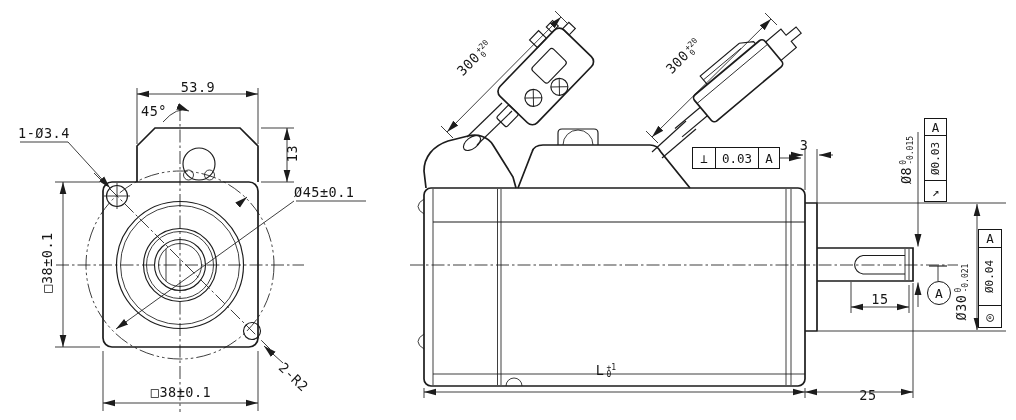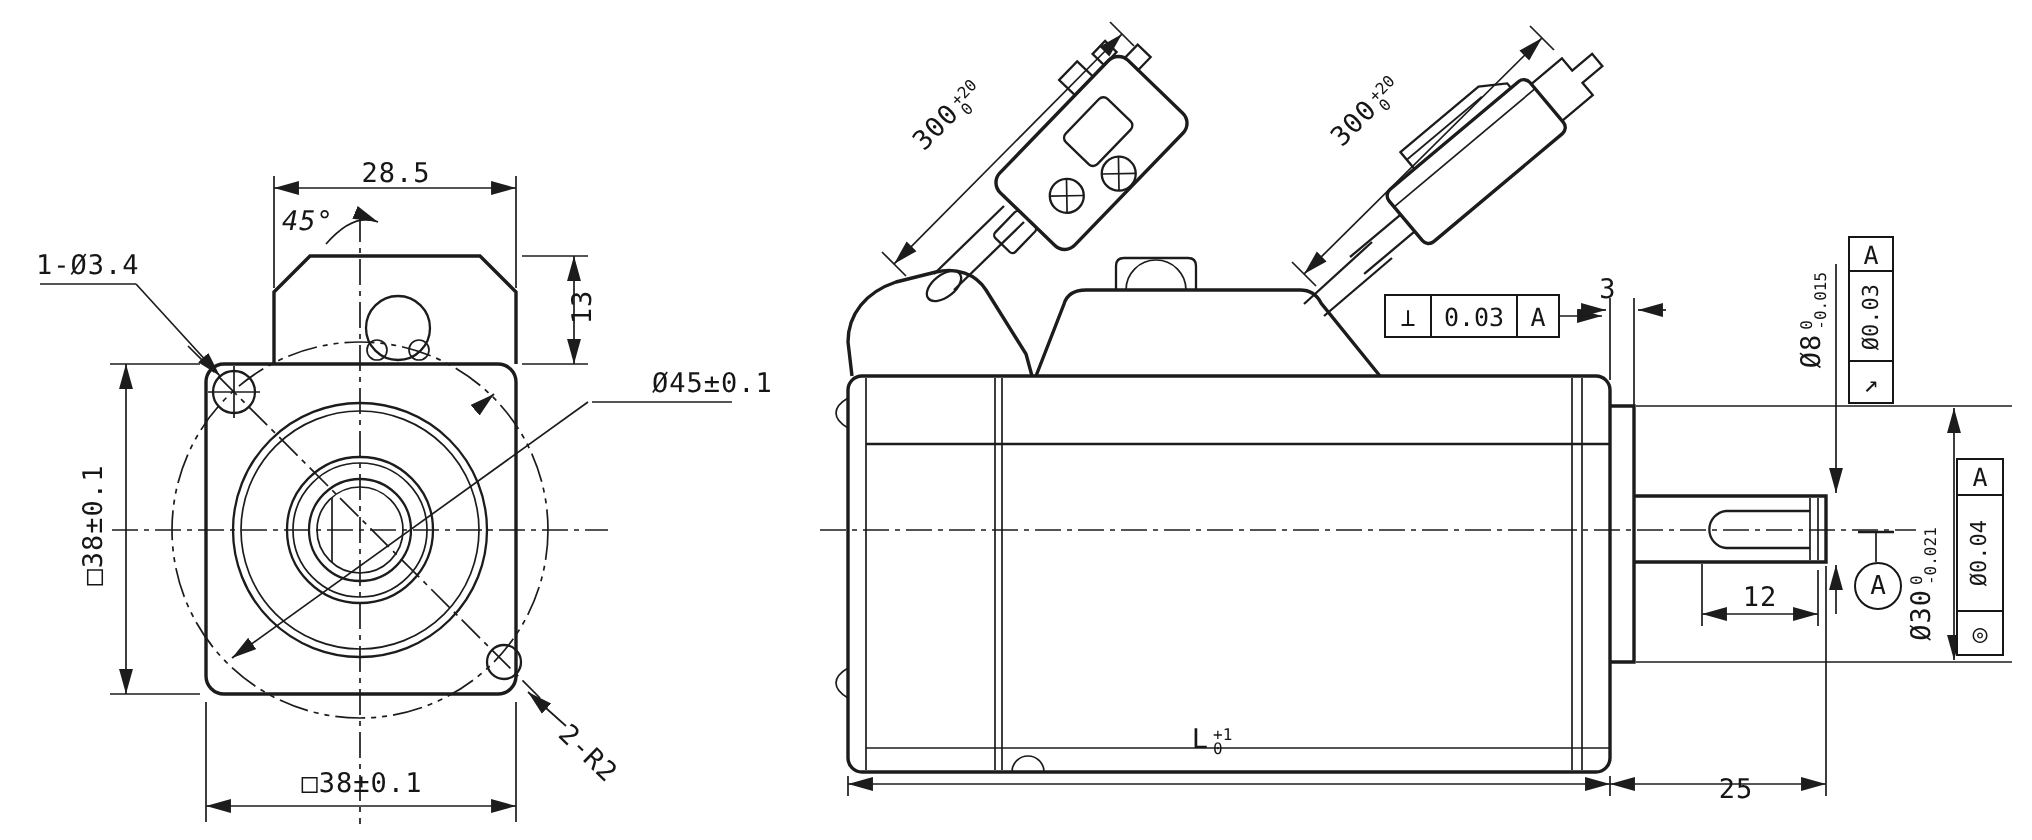"28.5" div.lbl { text: 28.5 -> 53.9 }
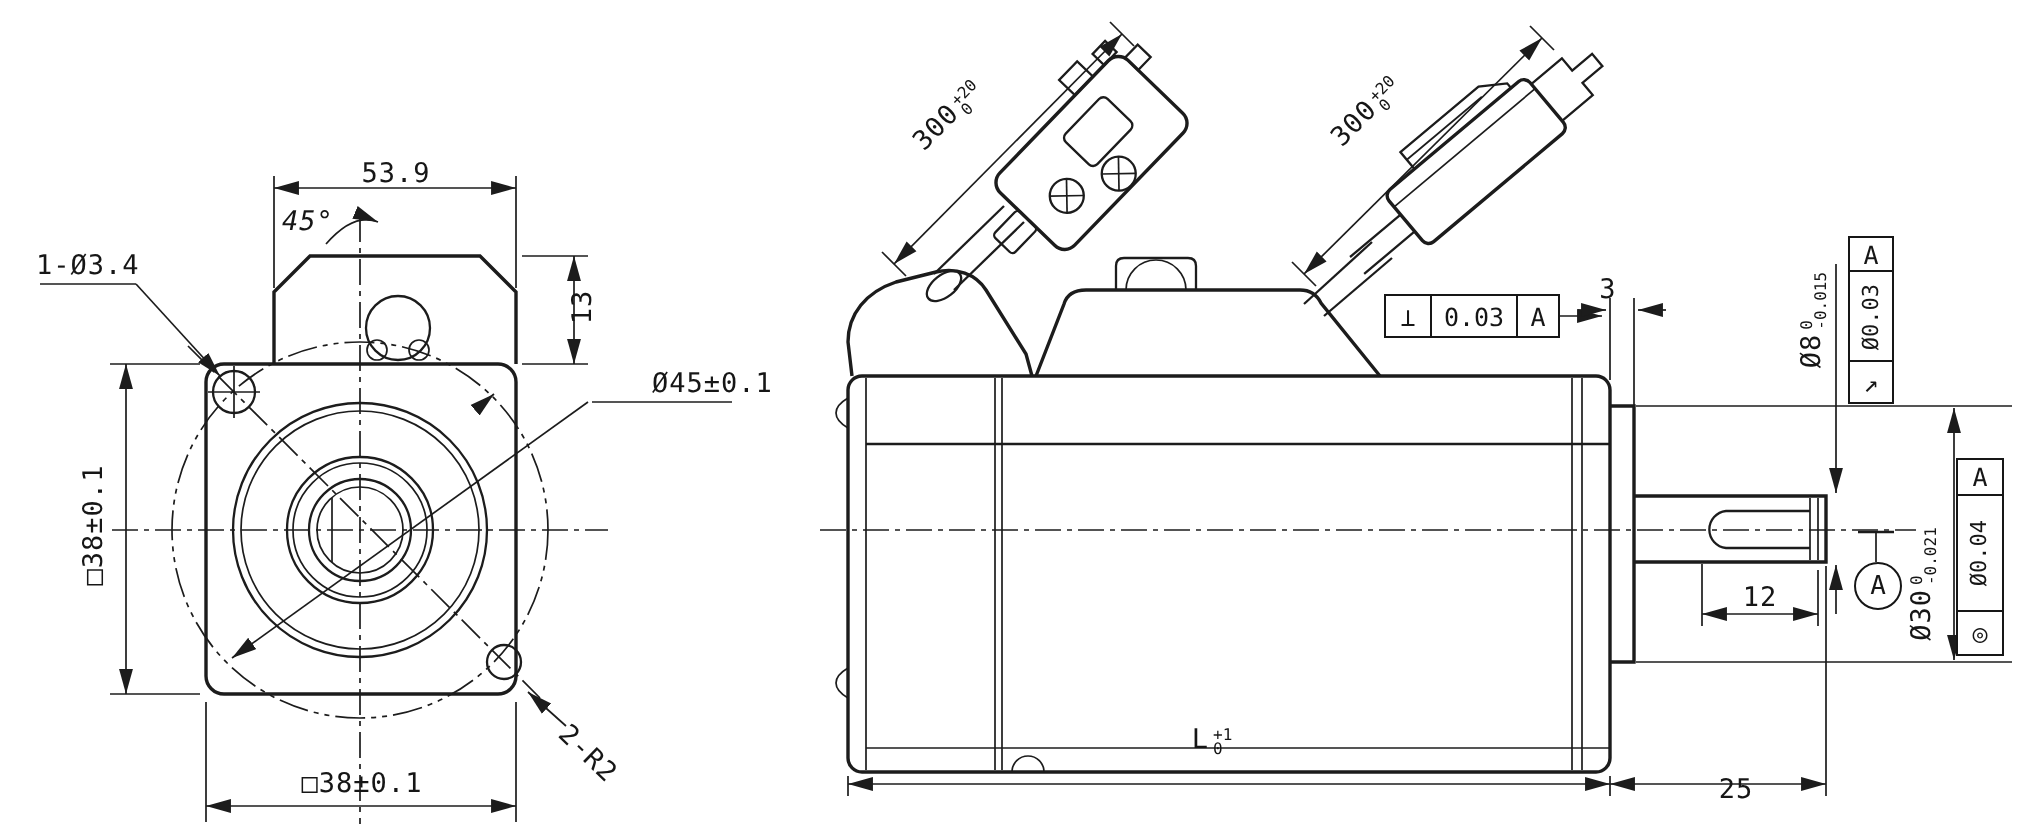"45°" div.lbl { font-style: italic -> none }
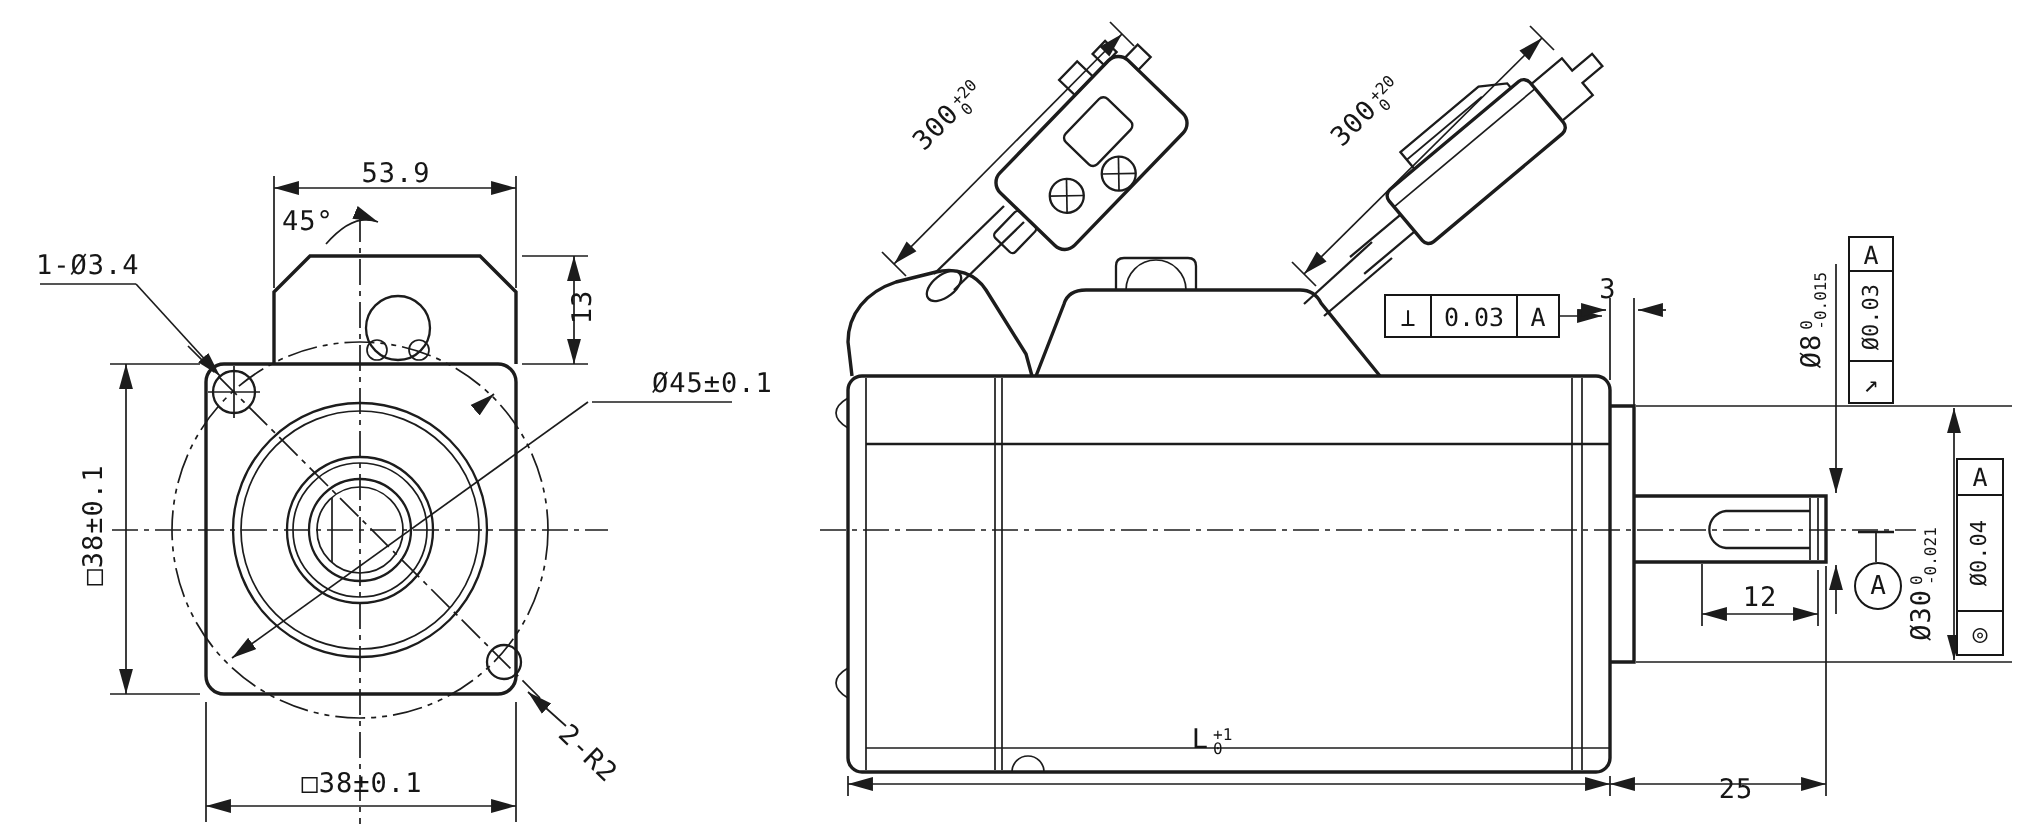"Ø45±0.1" div.lbl { margin-left: 32px -> none }
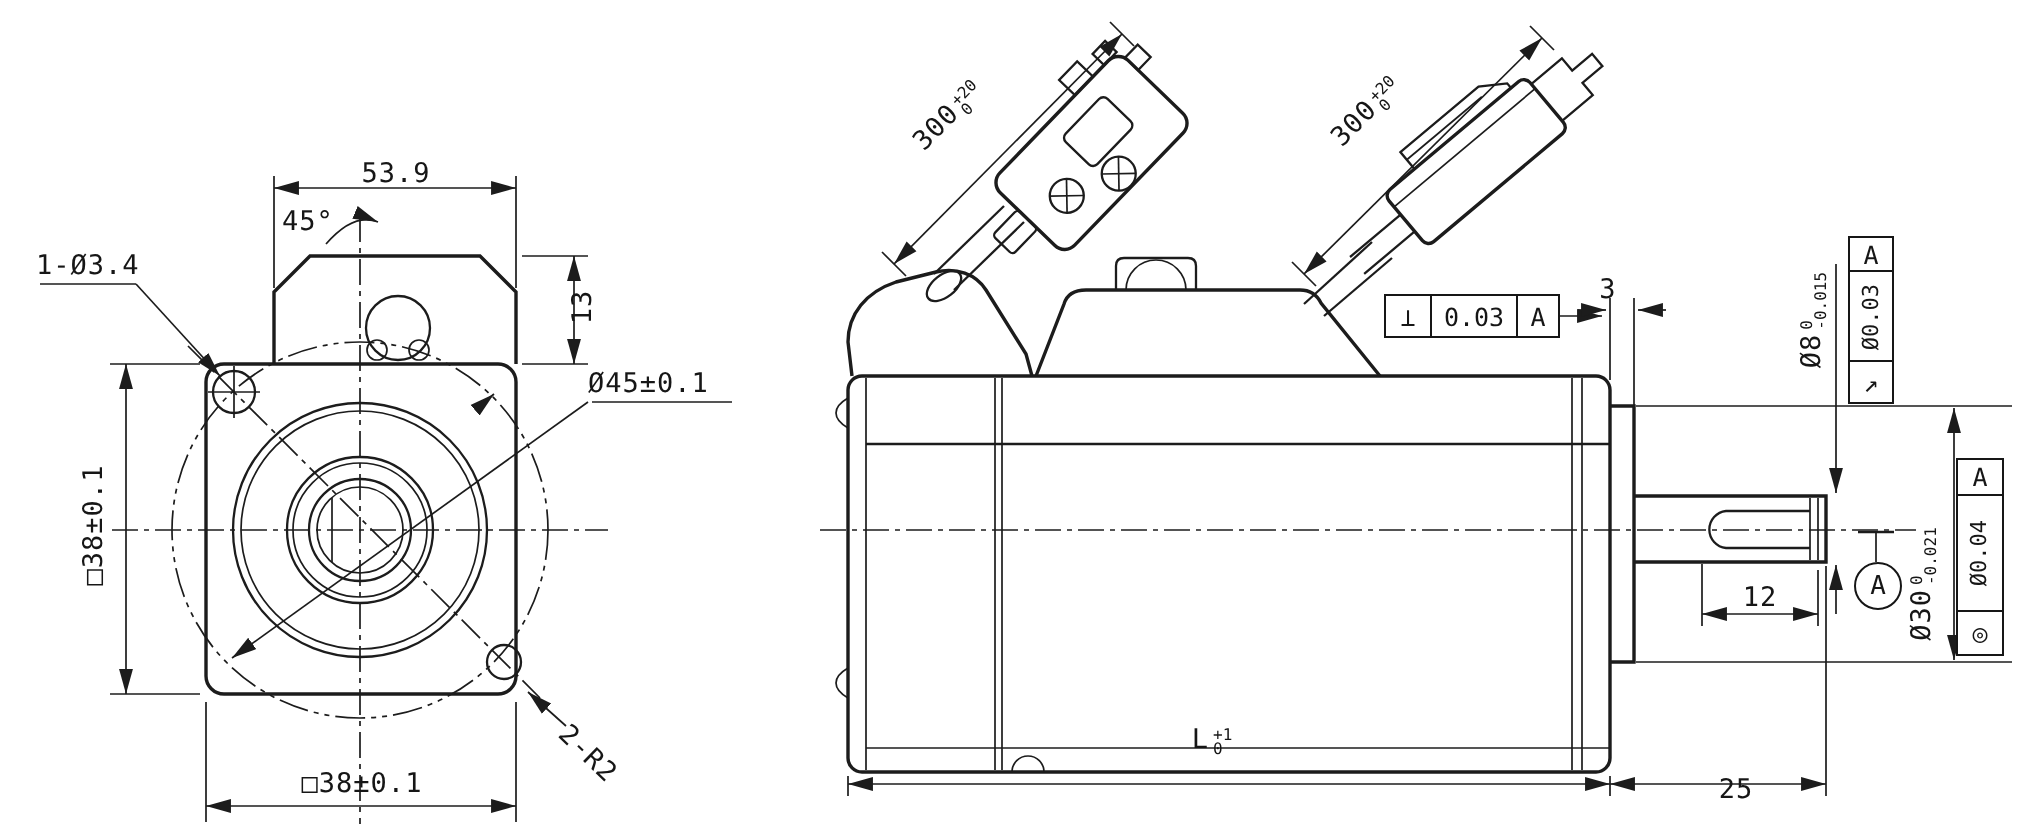"12" div.lbl { text: 12 -> 15 }
